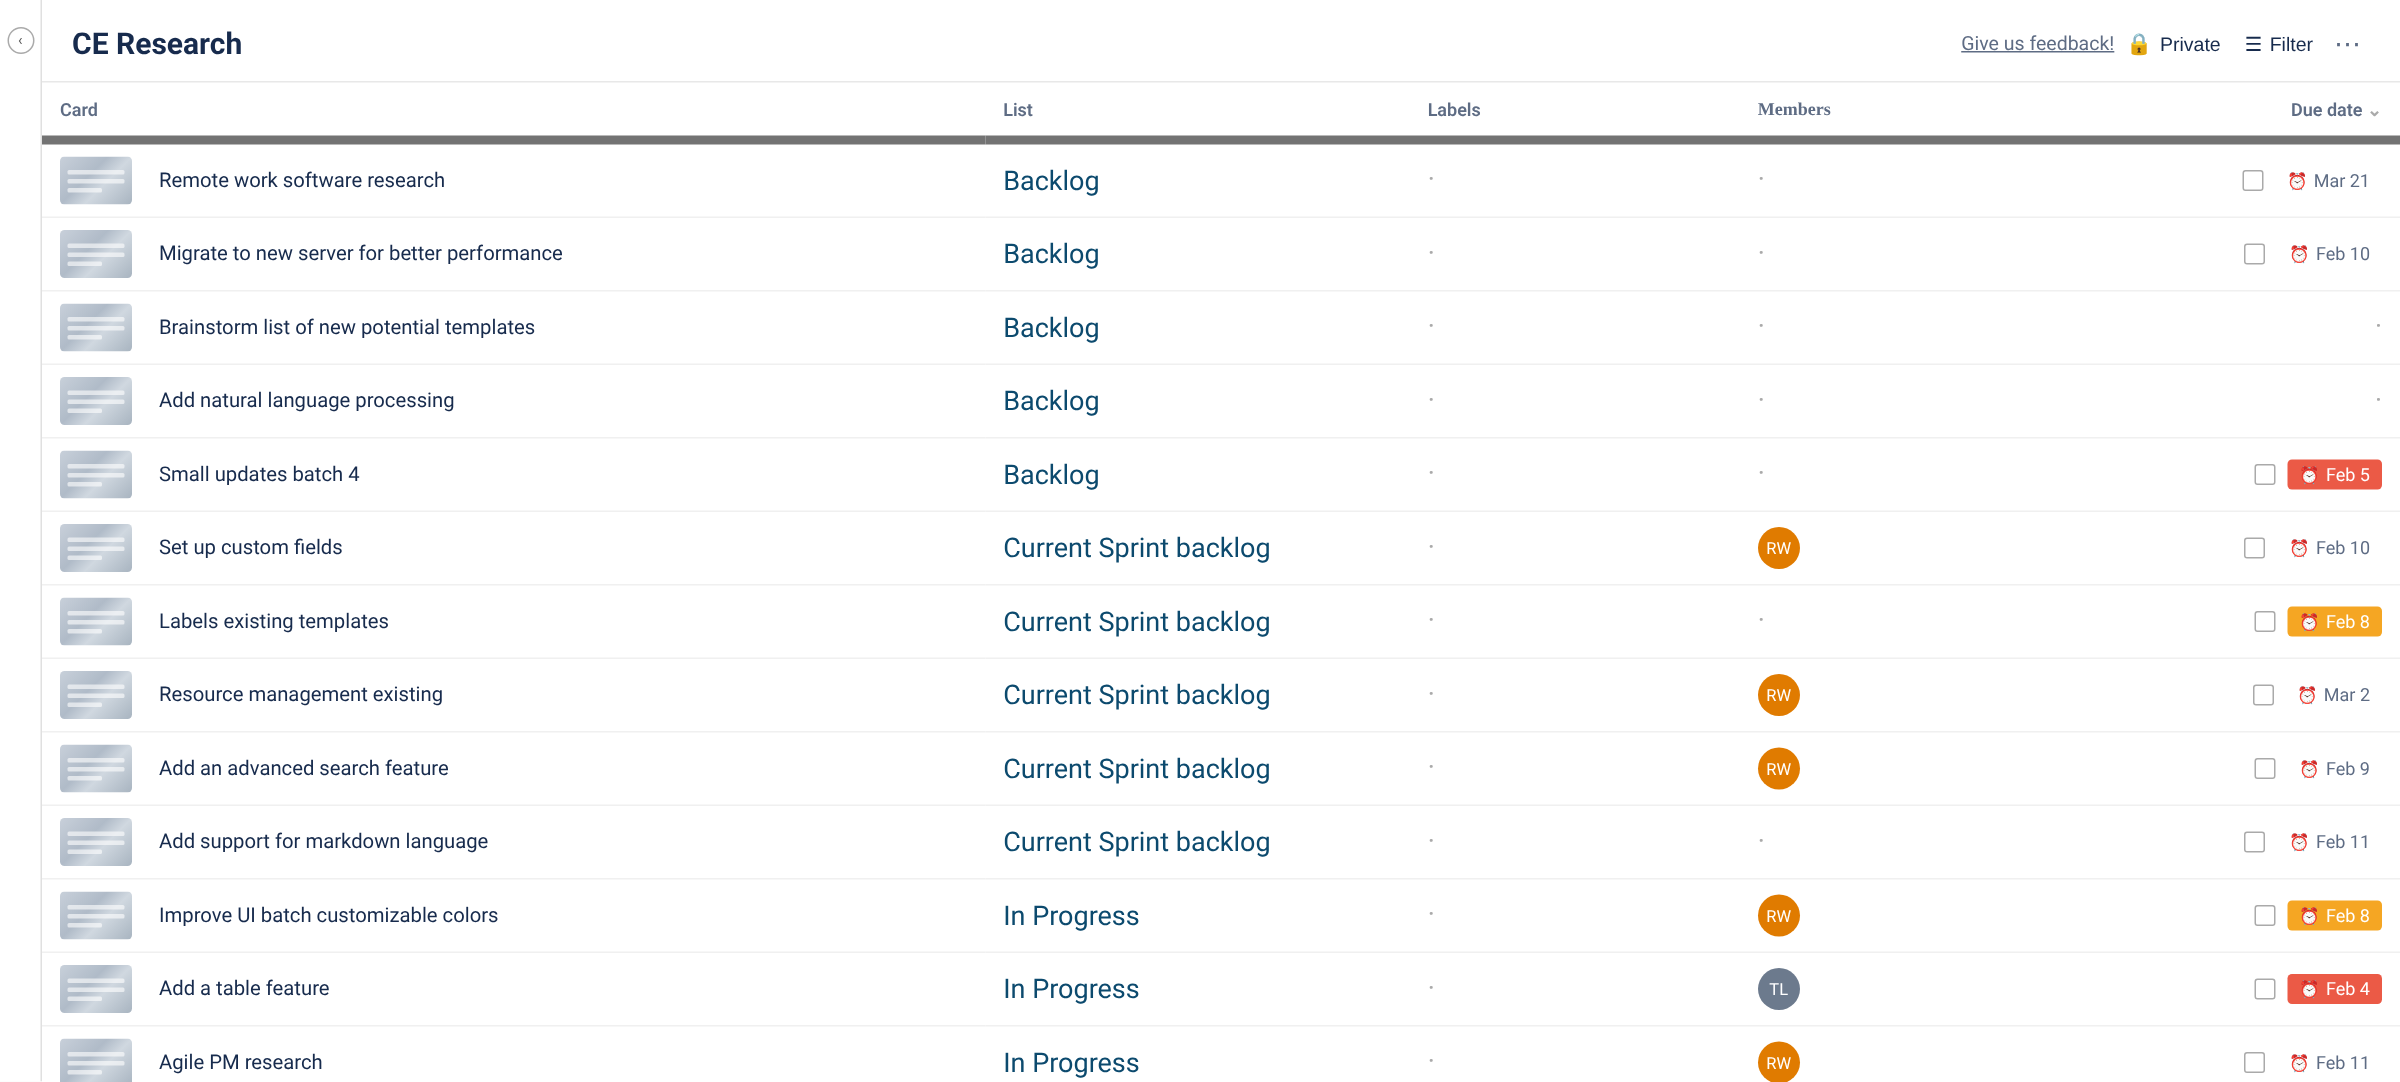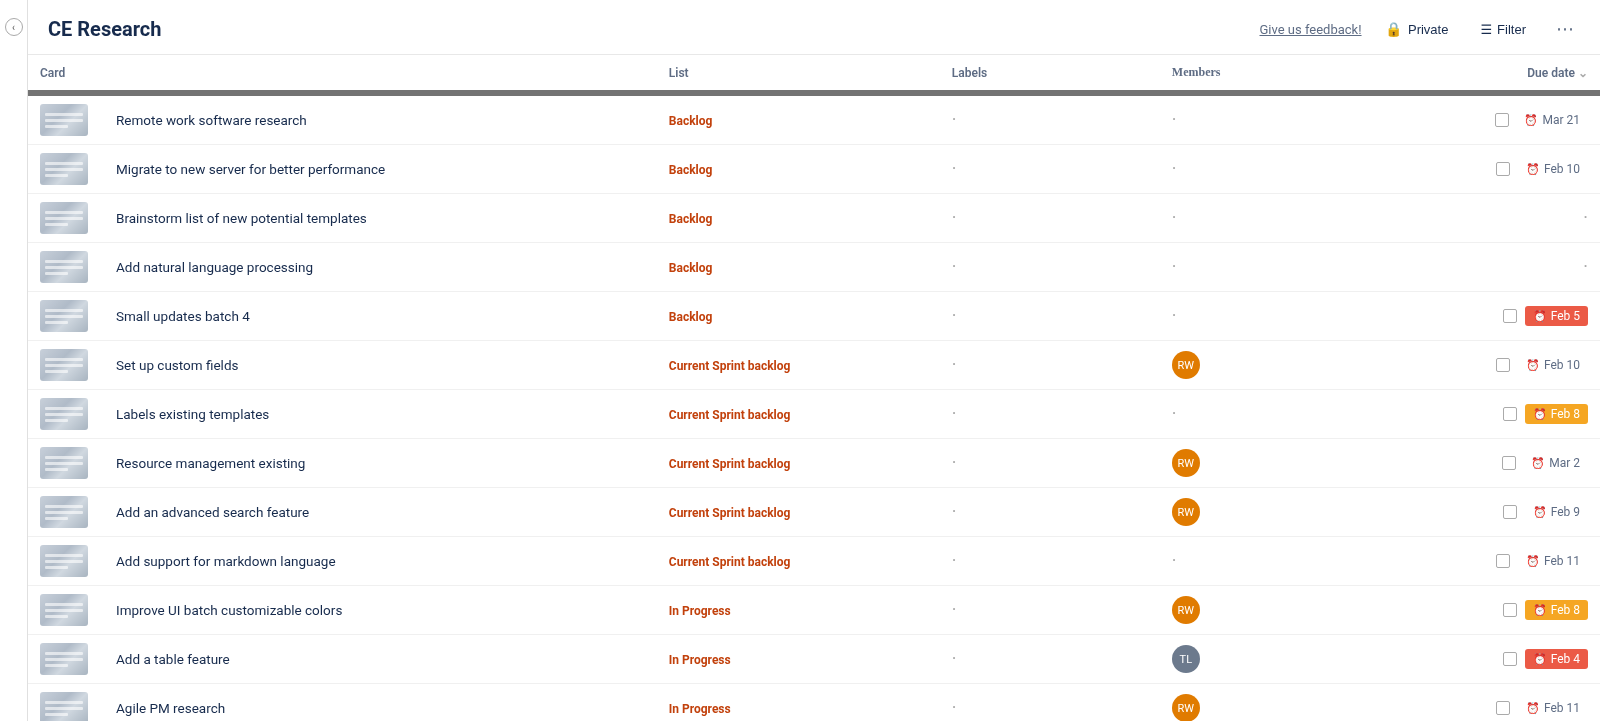"Give us feedback!" .header-actions { gap: 16px -> 0 }
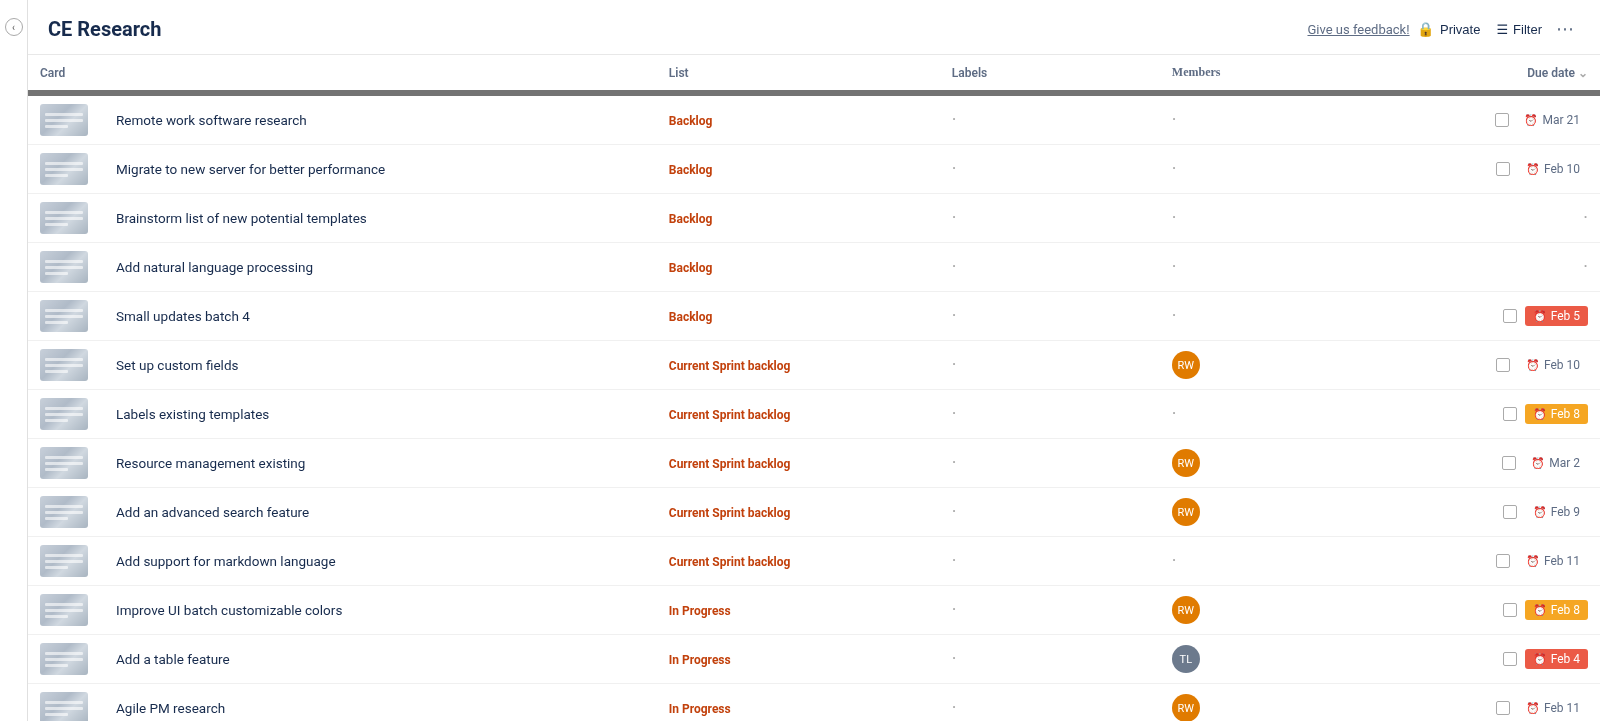"Remote work software research" .card-cell { gap: 28px -> 18px }
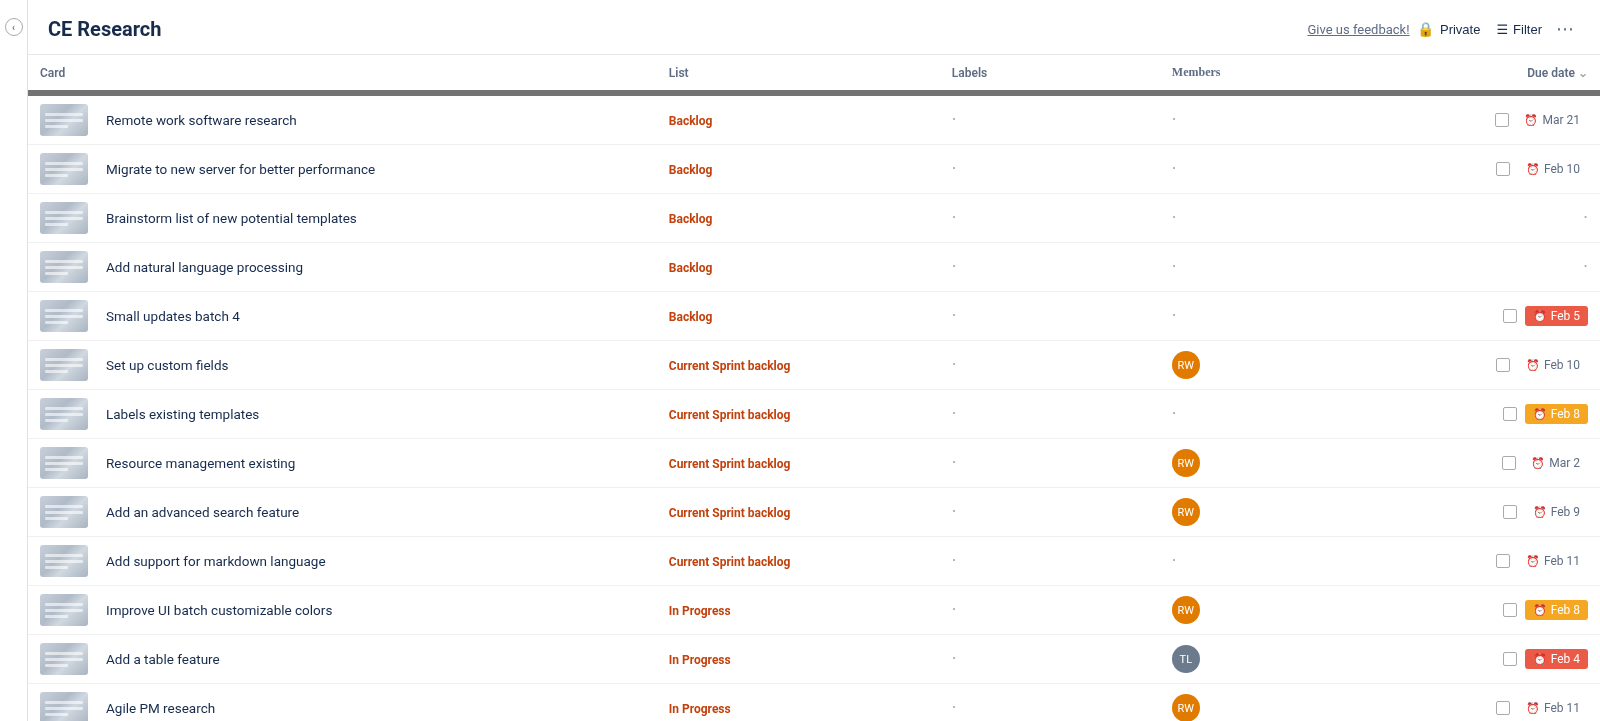"Backlog" .list-name { color: #c2410c -> #0c4a6e; font-size: 12px -> 18px; font-weight: bold -> none }
